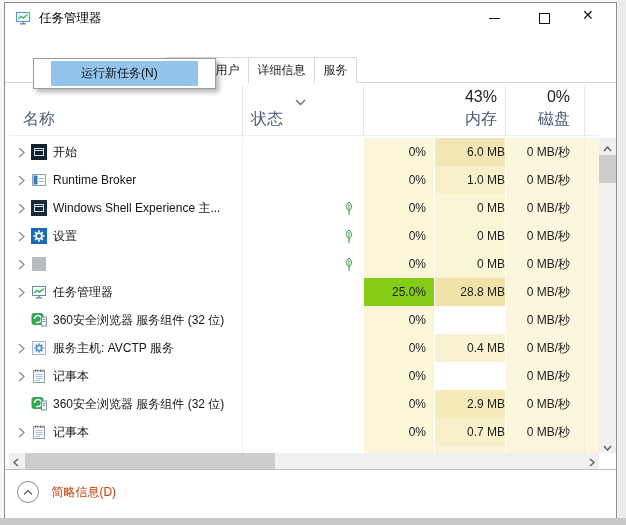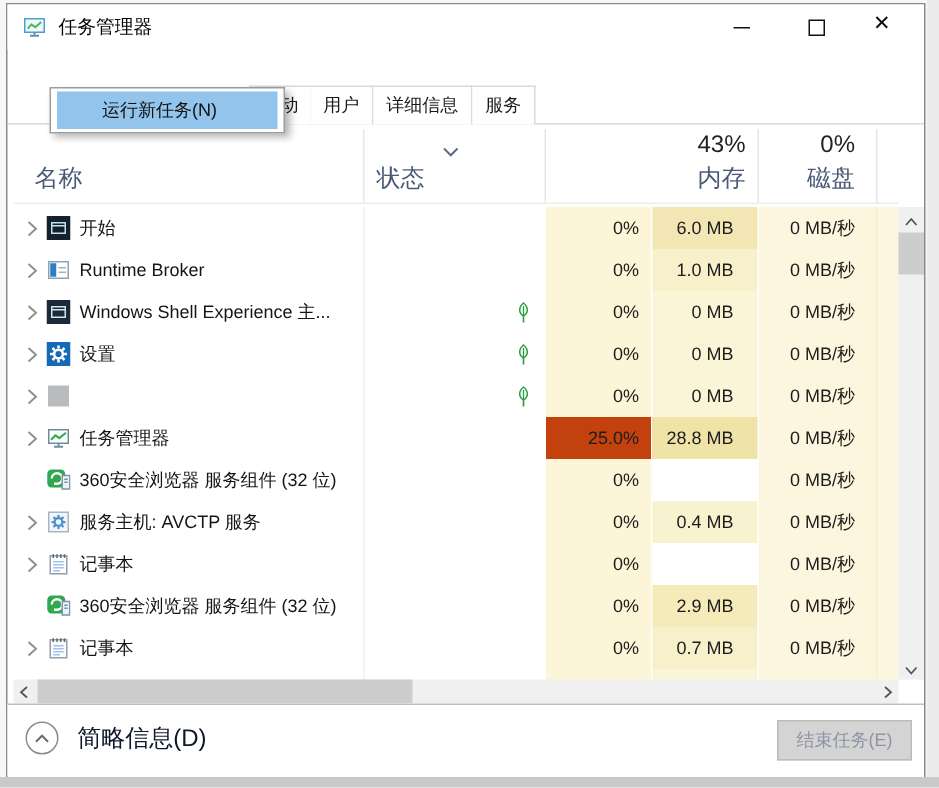"运行新任务(N)" .menu { padding: 2px 4px -> 2px 17px }
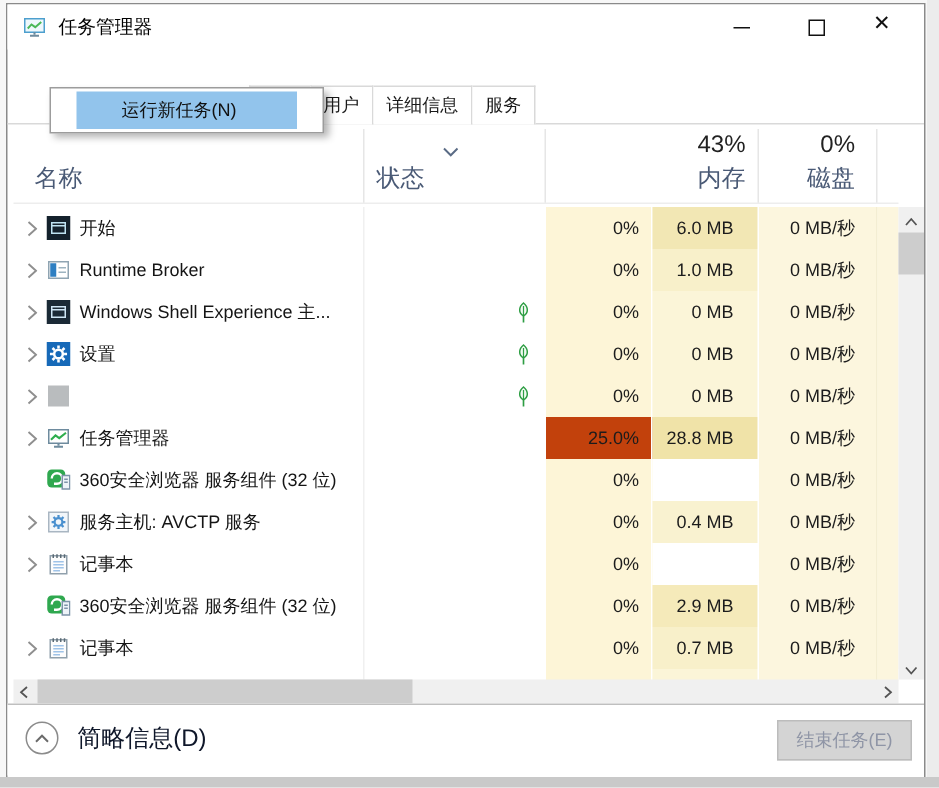"6.0 MB" .c.mem { padding-right: 16px -> 0 }
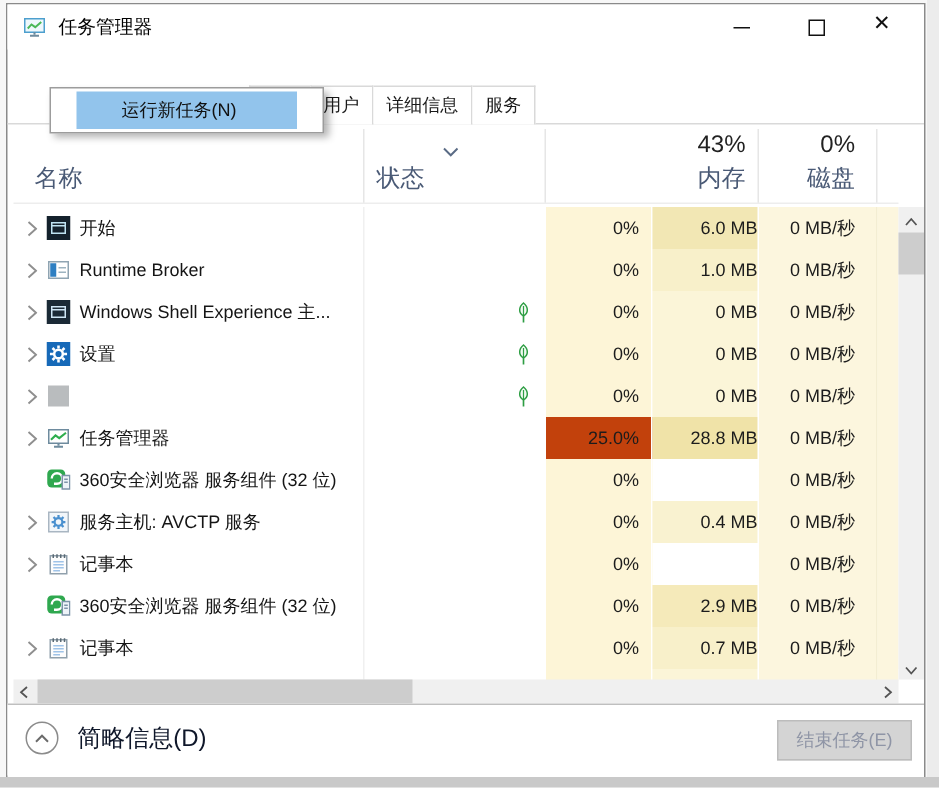"25.0%" div.c { background: #c2410c -> #84cc16 }
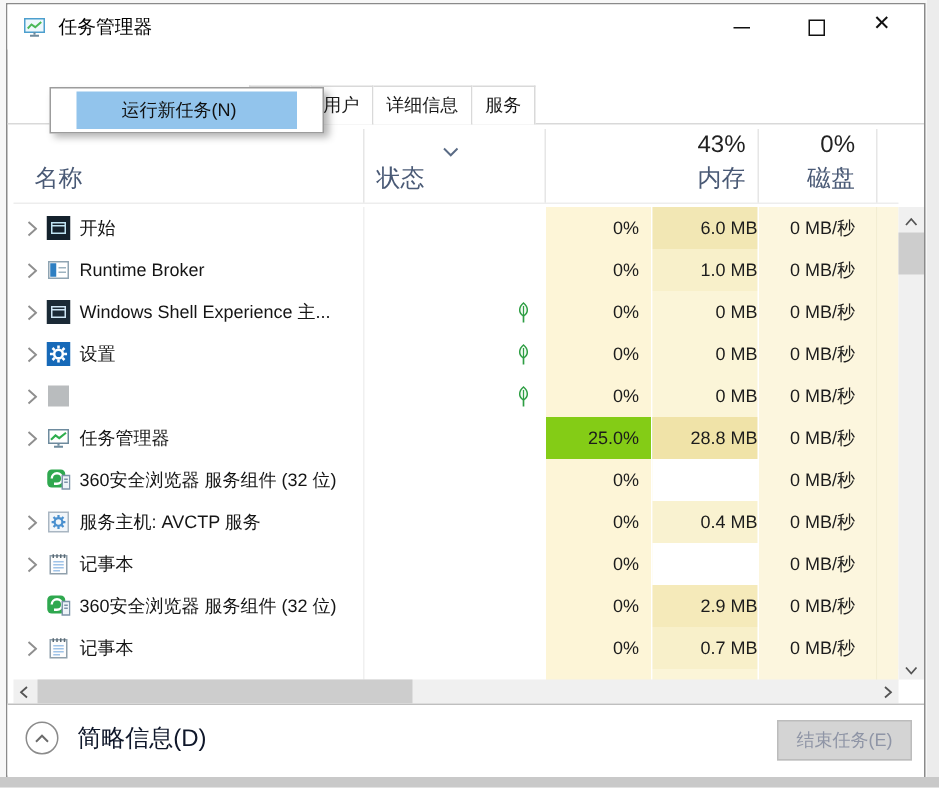"简略信息(D)" .details-label { color: #0f172a -> #c2410c; font-size: 16px -> 12px }
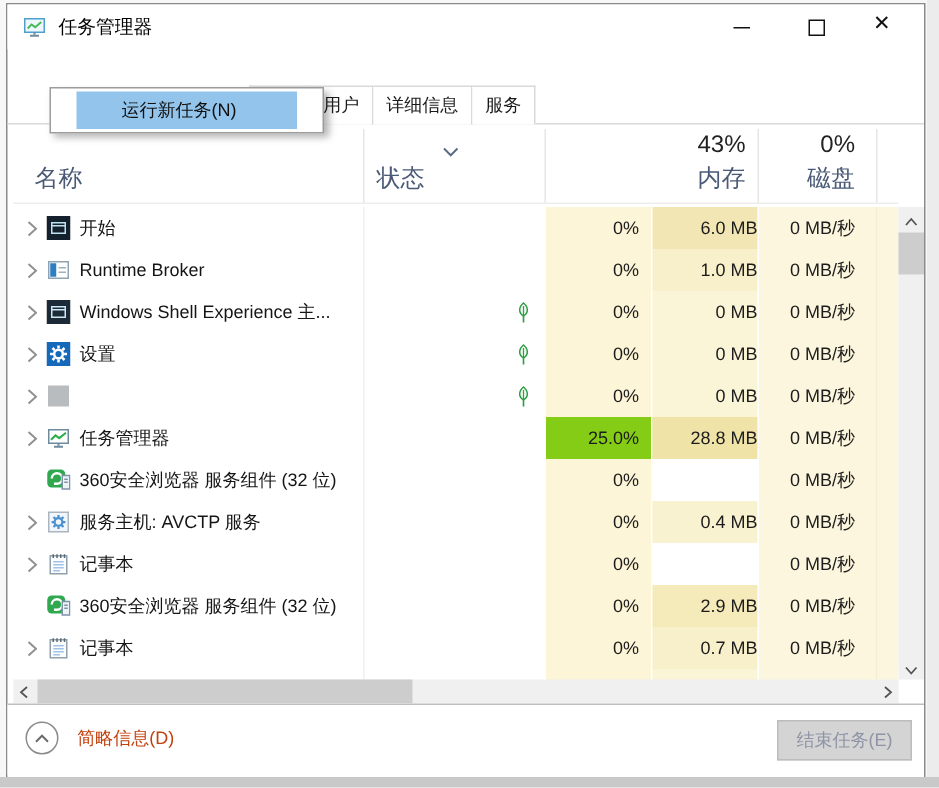"结束任务(E)" button.end-task { html: <button>结束任务(E)</button> -> none }
